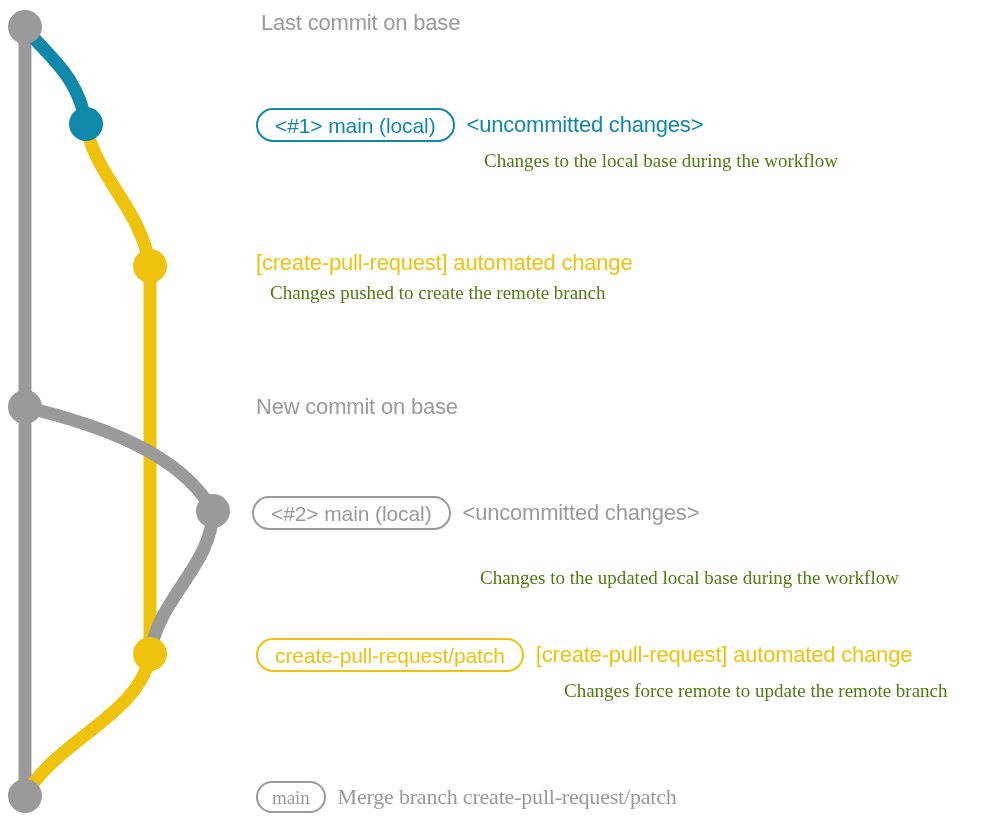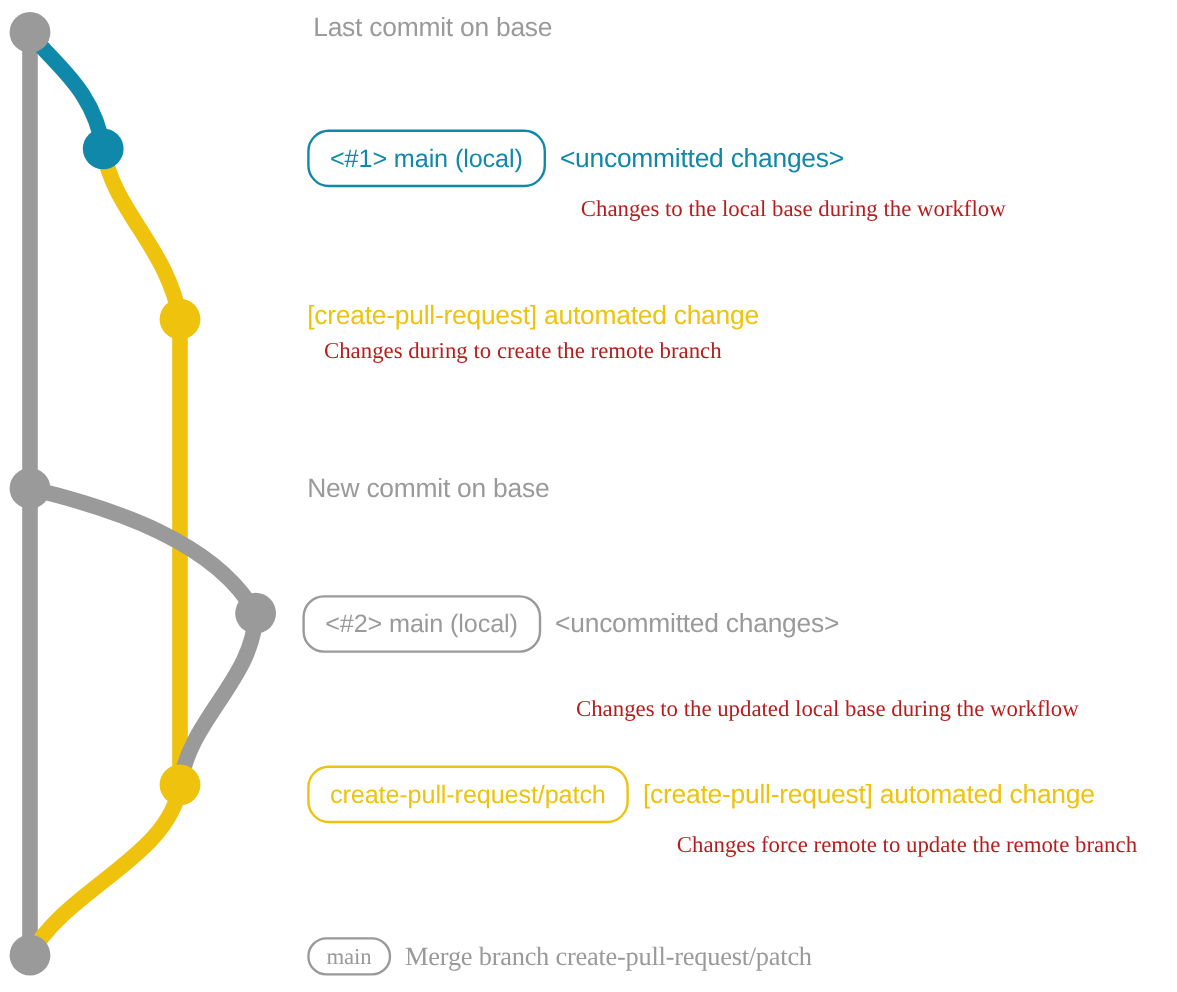"<#1> main (local)" .pill { height: 48px -> 34px }
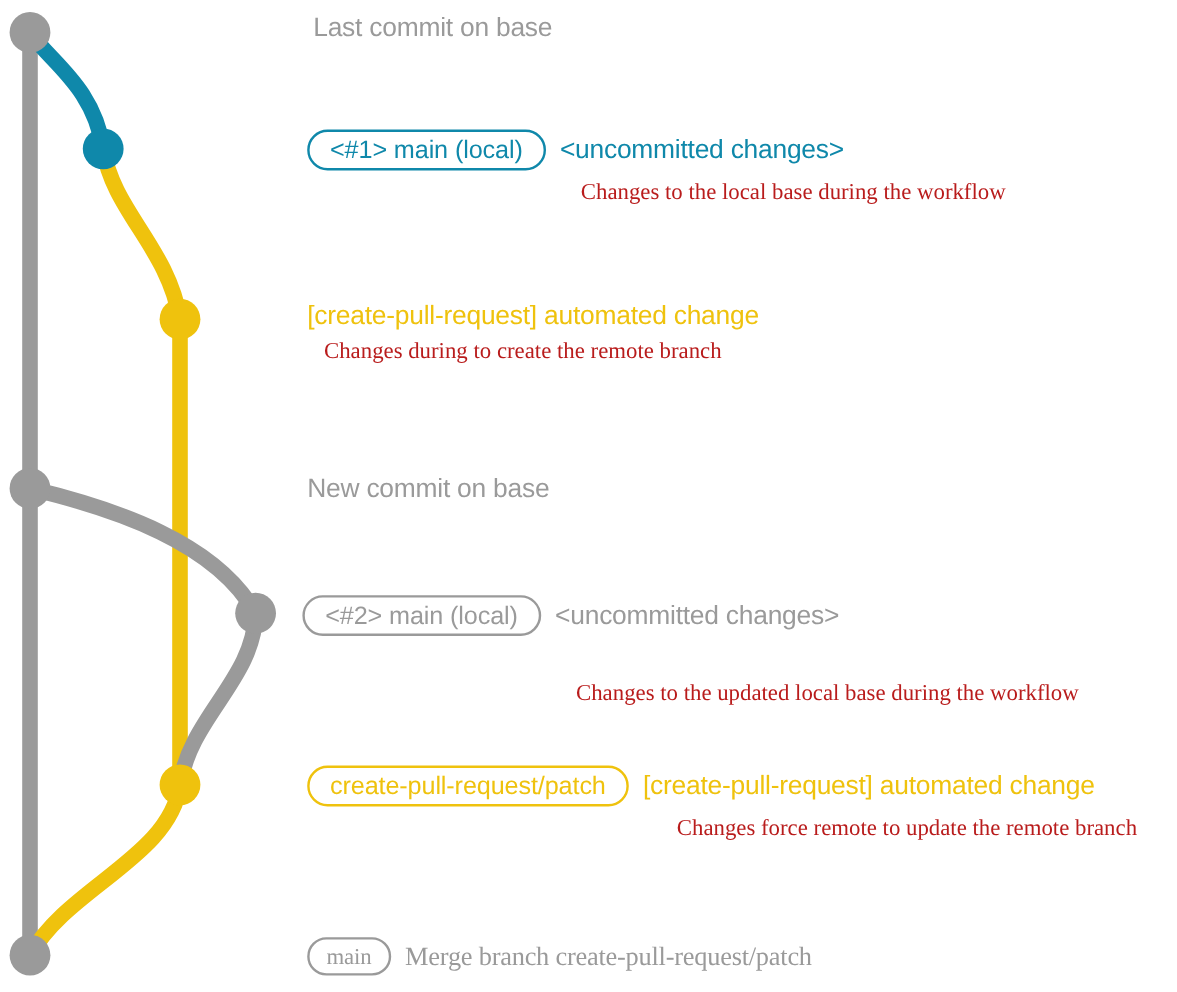"Changes to the local base" .desc { color: #b91c1c -> #4d7c0f }
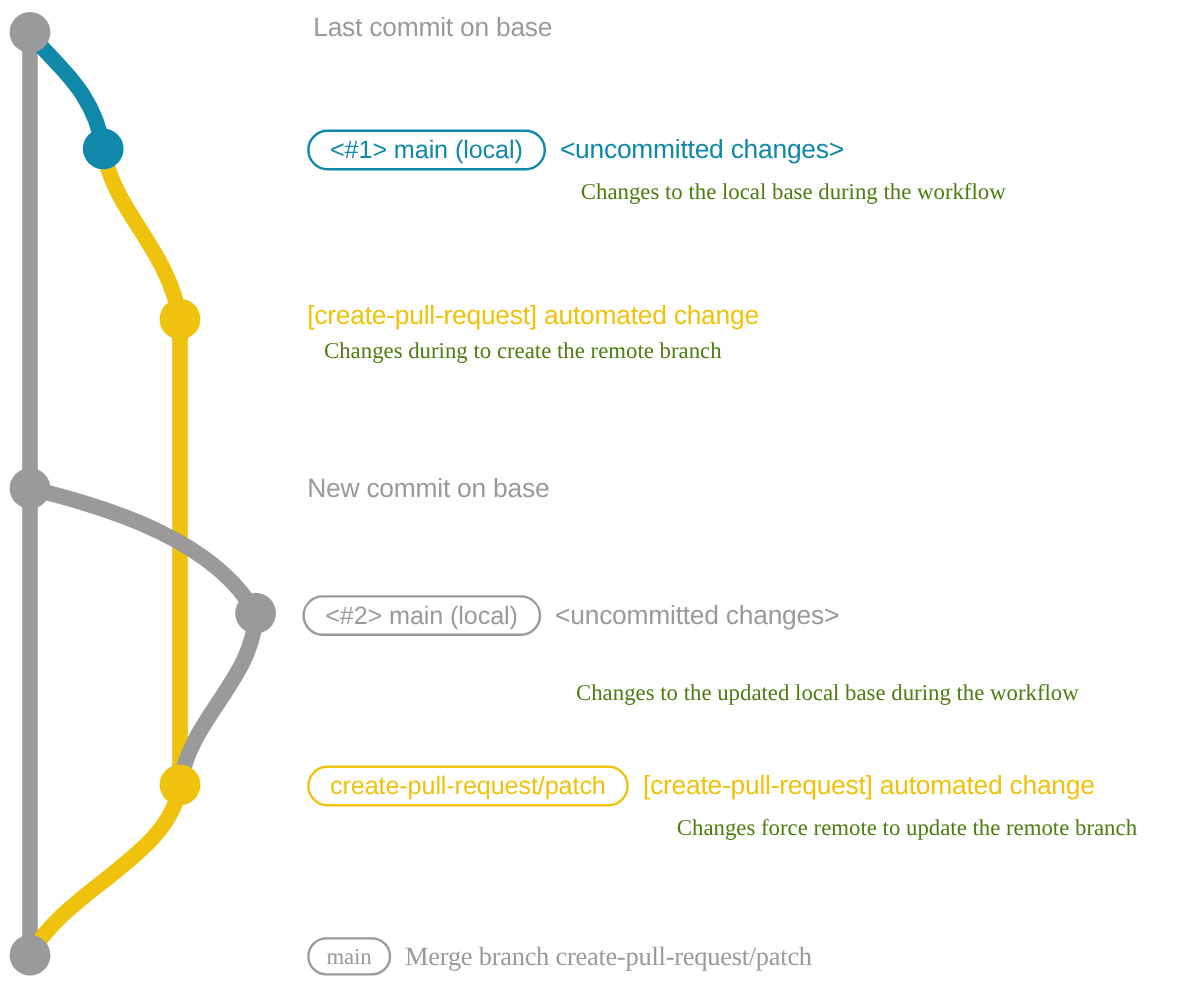"Changes during to create the" div.desc { text: during -> pushed }
